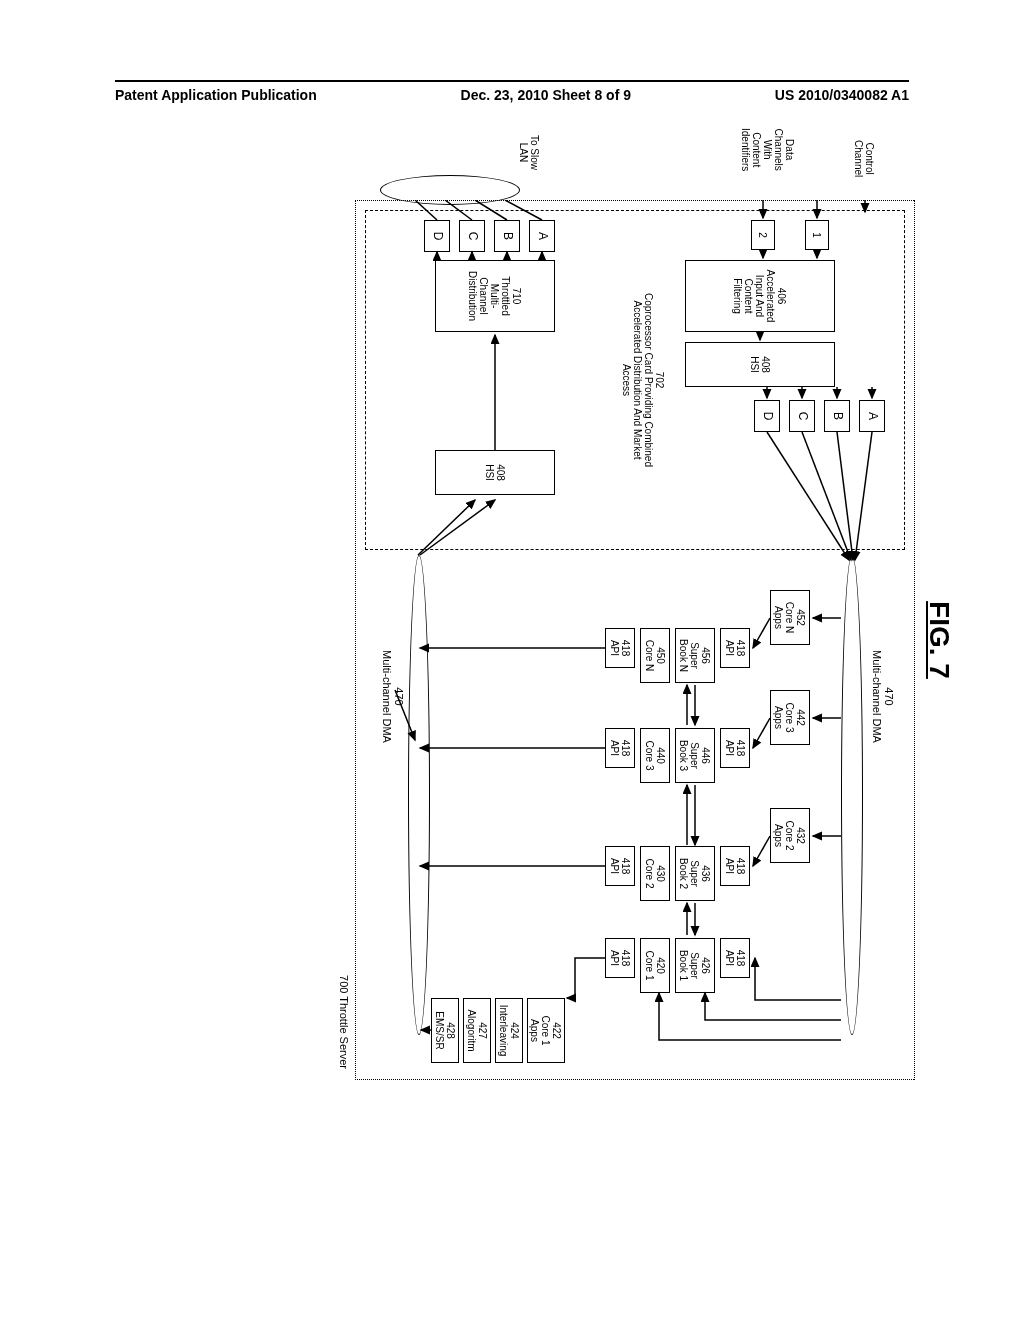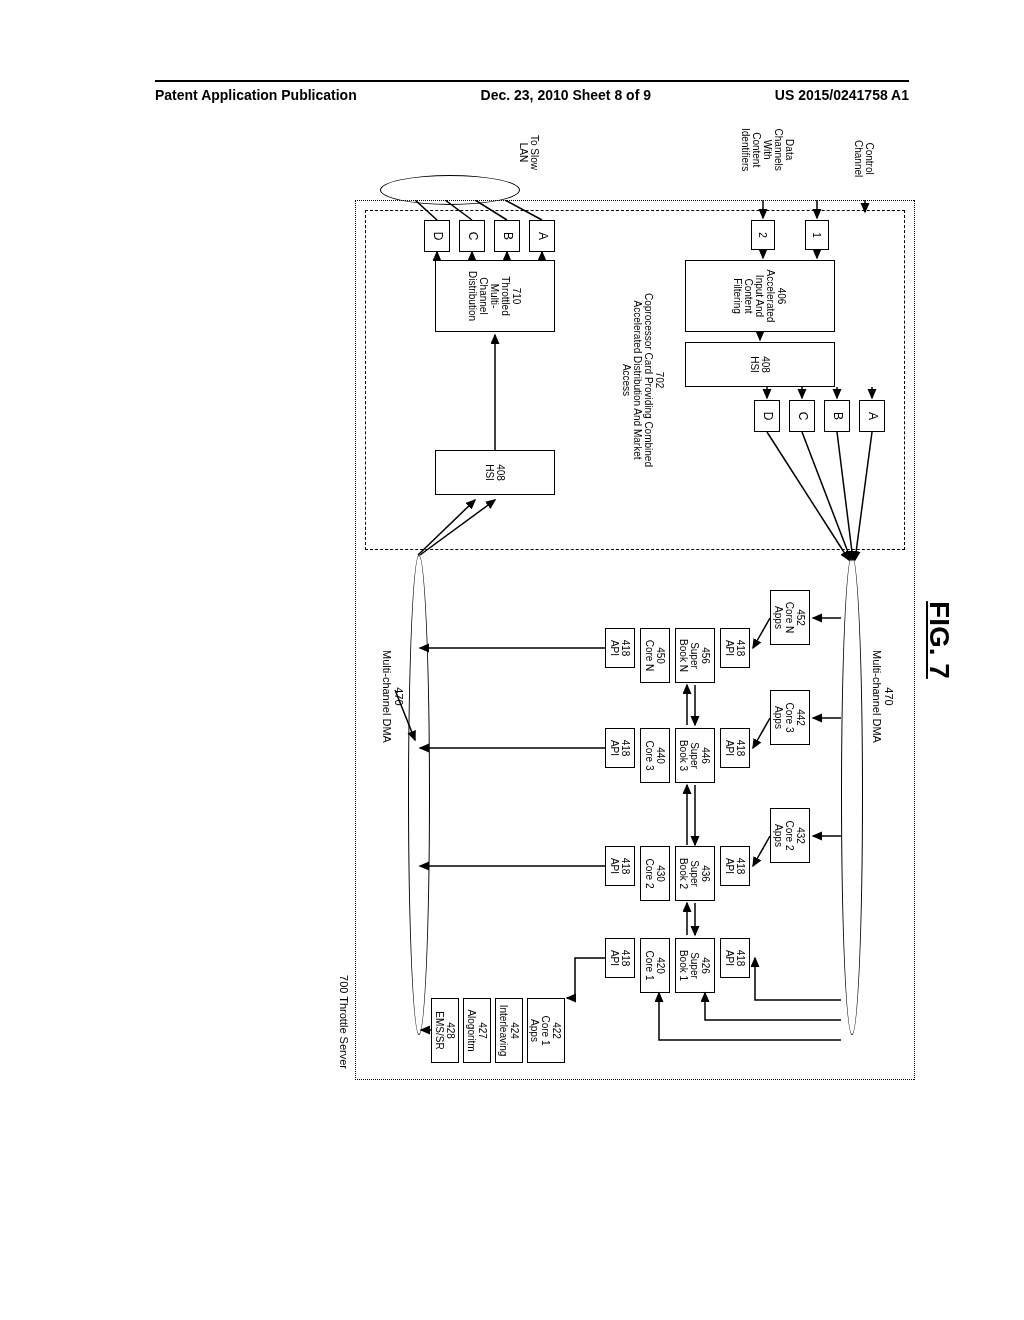"Patent Application Publication" .page-header { margin-left: 40px -> none }
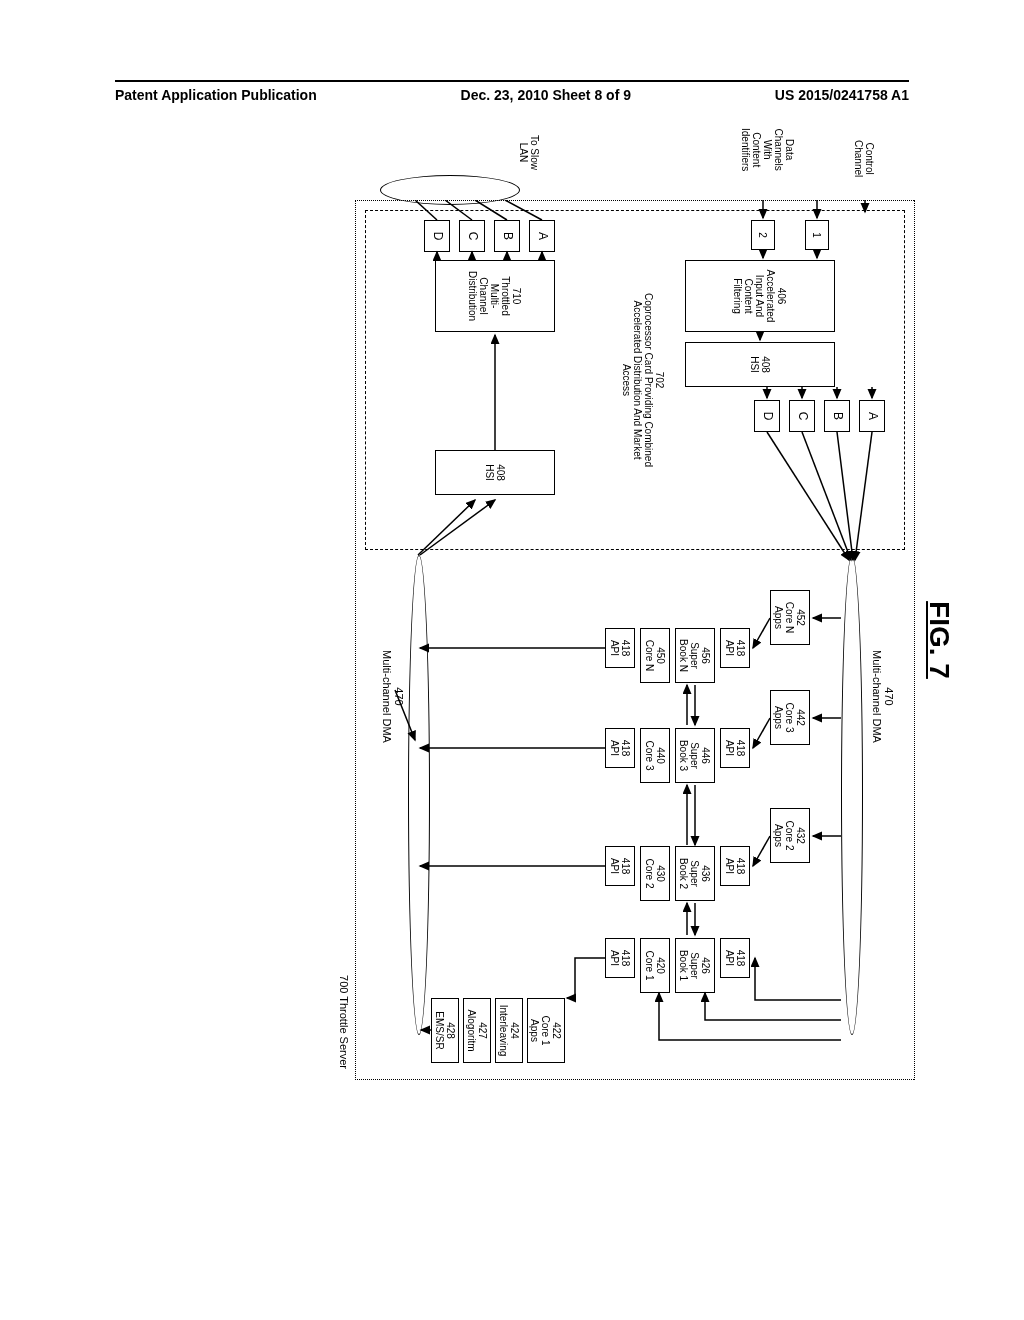"US 2015/0241758 A1" span { text: 2015/0241758 -> 2010/0340082 }
